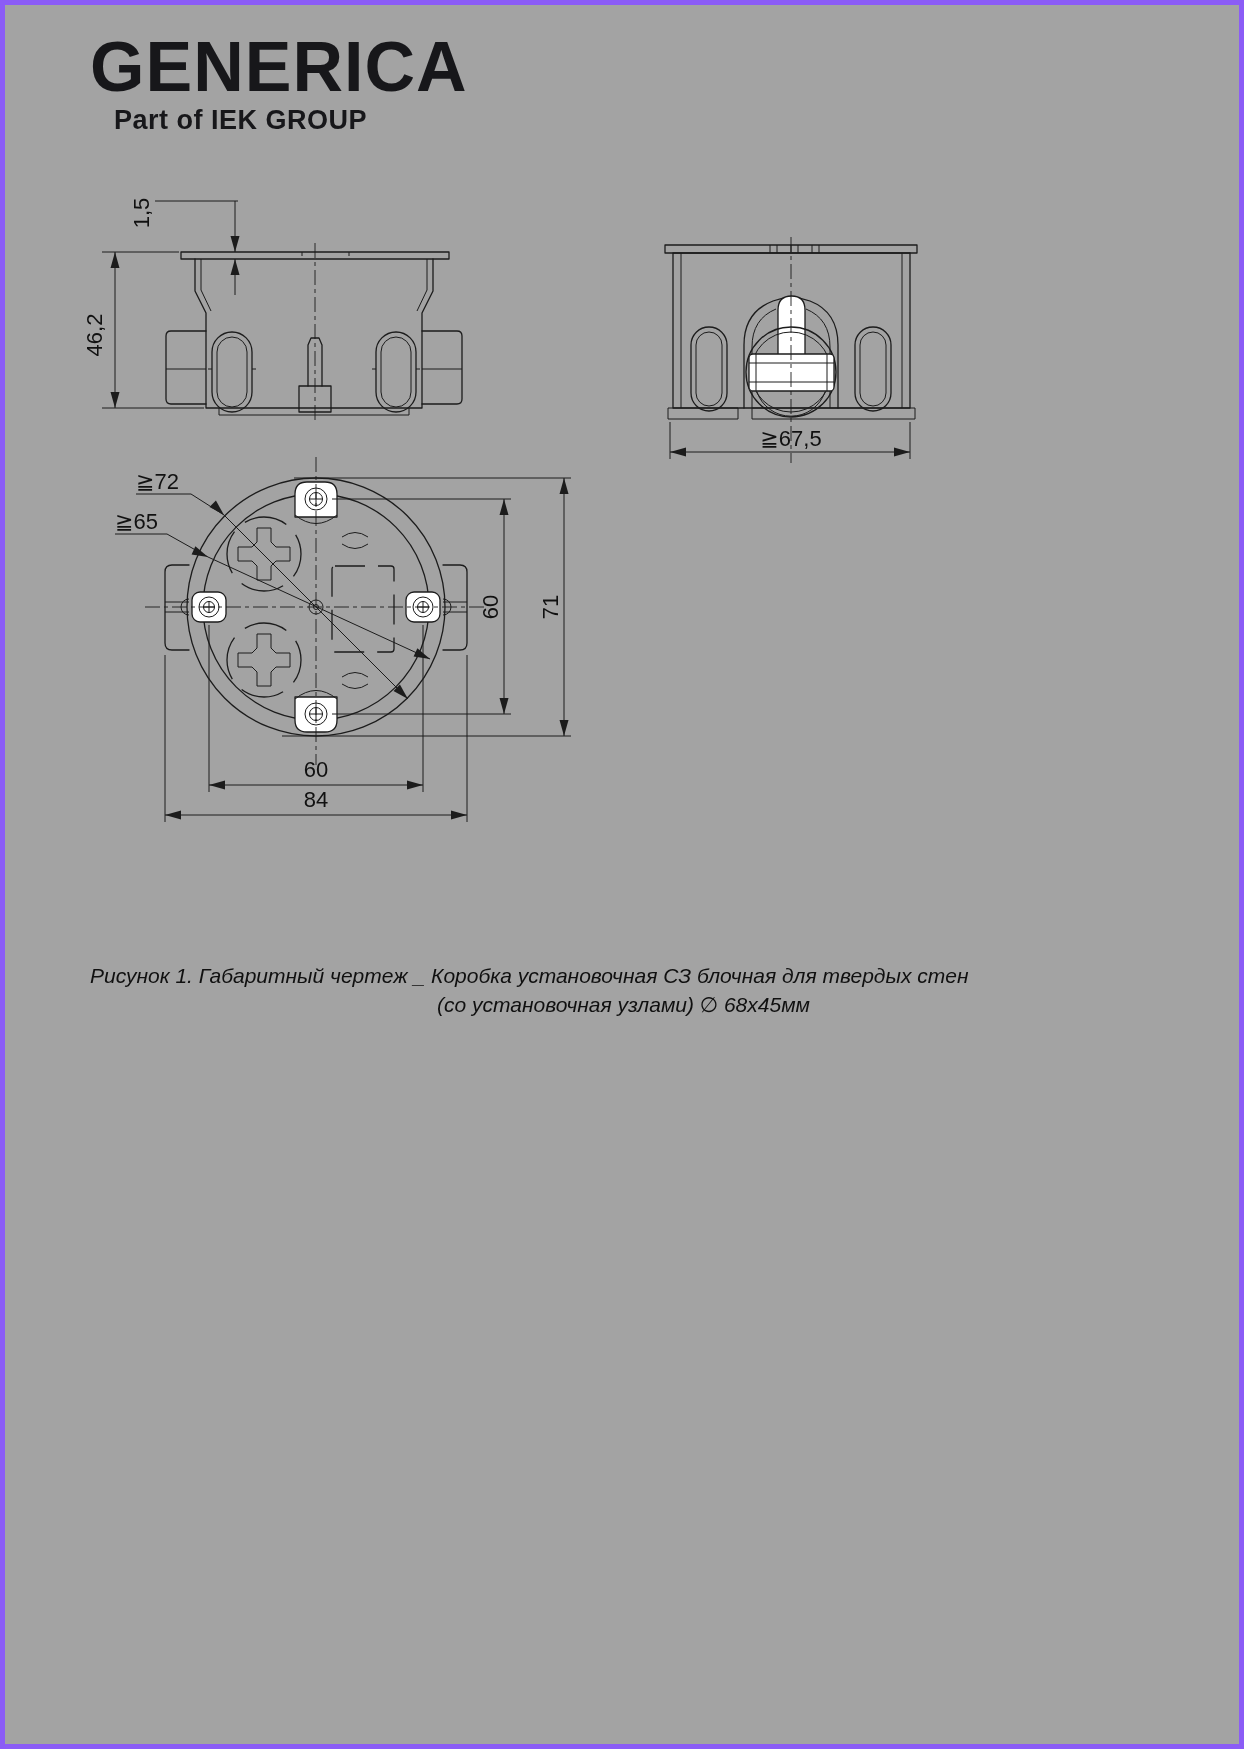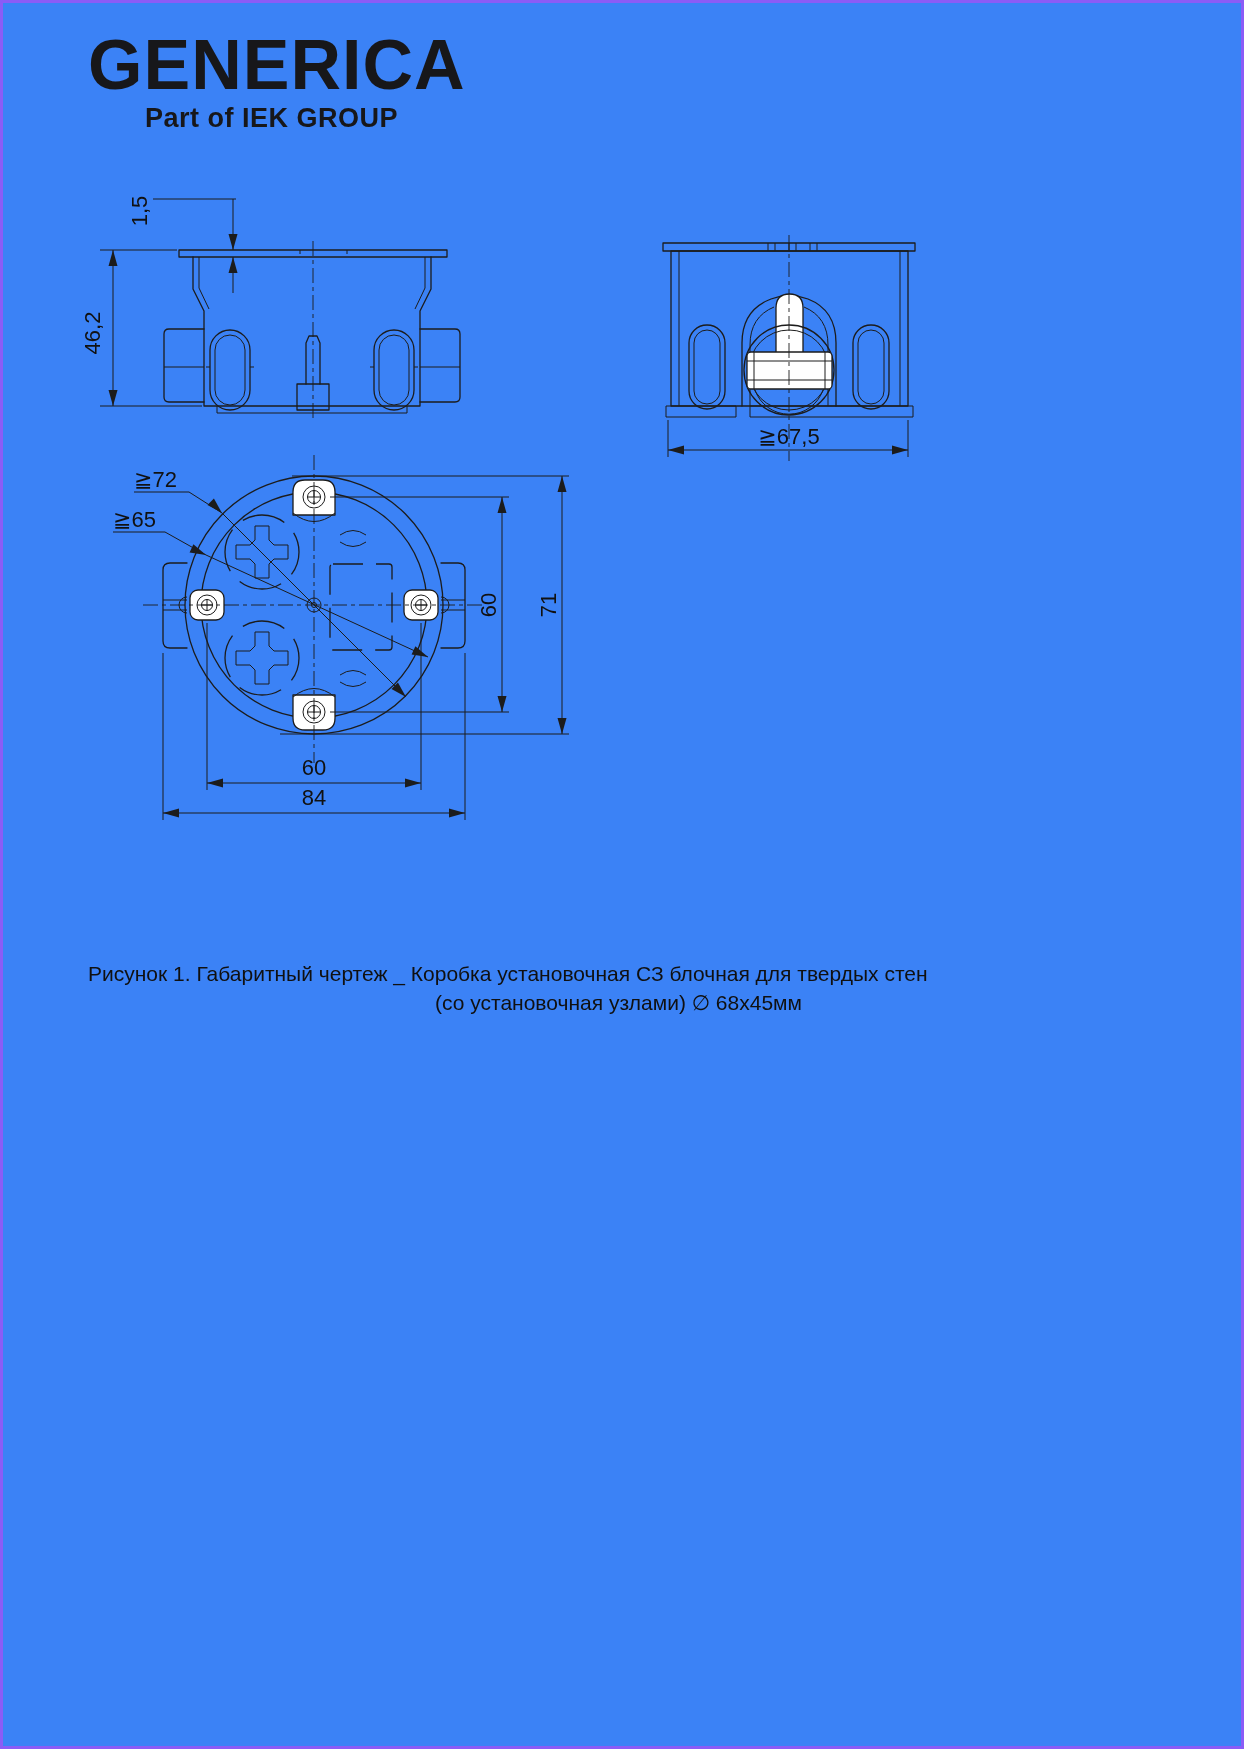"GENERICA" .page { background: #3b82f6 -> #a3a3a3; border: 3px solid #8b5cf6 -> 5px solid #8b5cf6 }
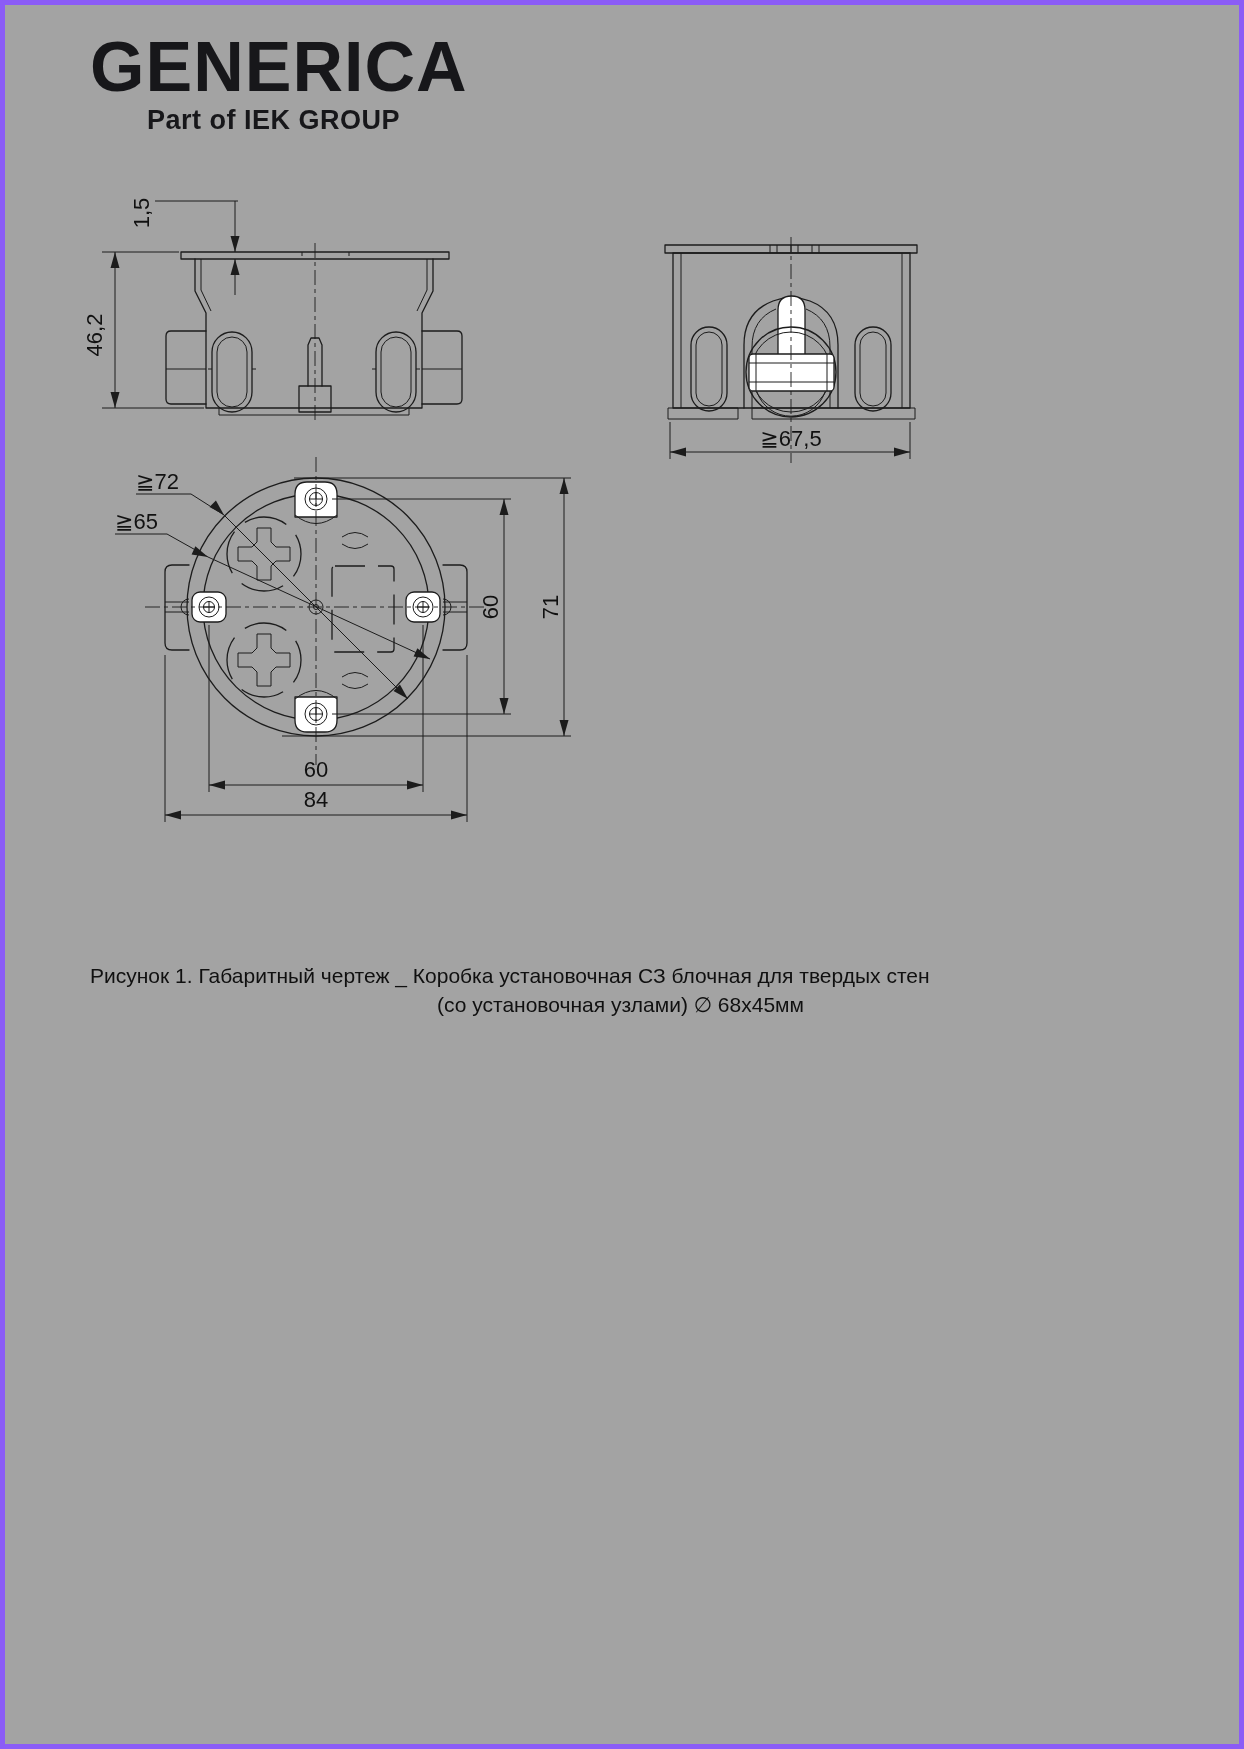"Part of IEK GROUP" .logo-tagline { margin-left: 57px -> 24px }
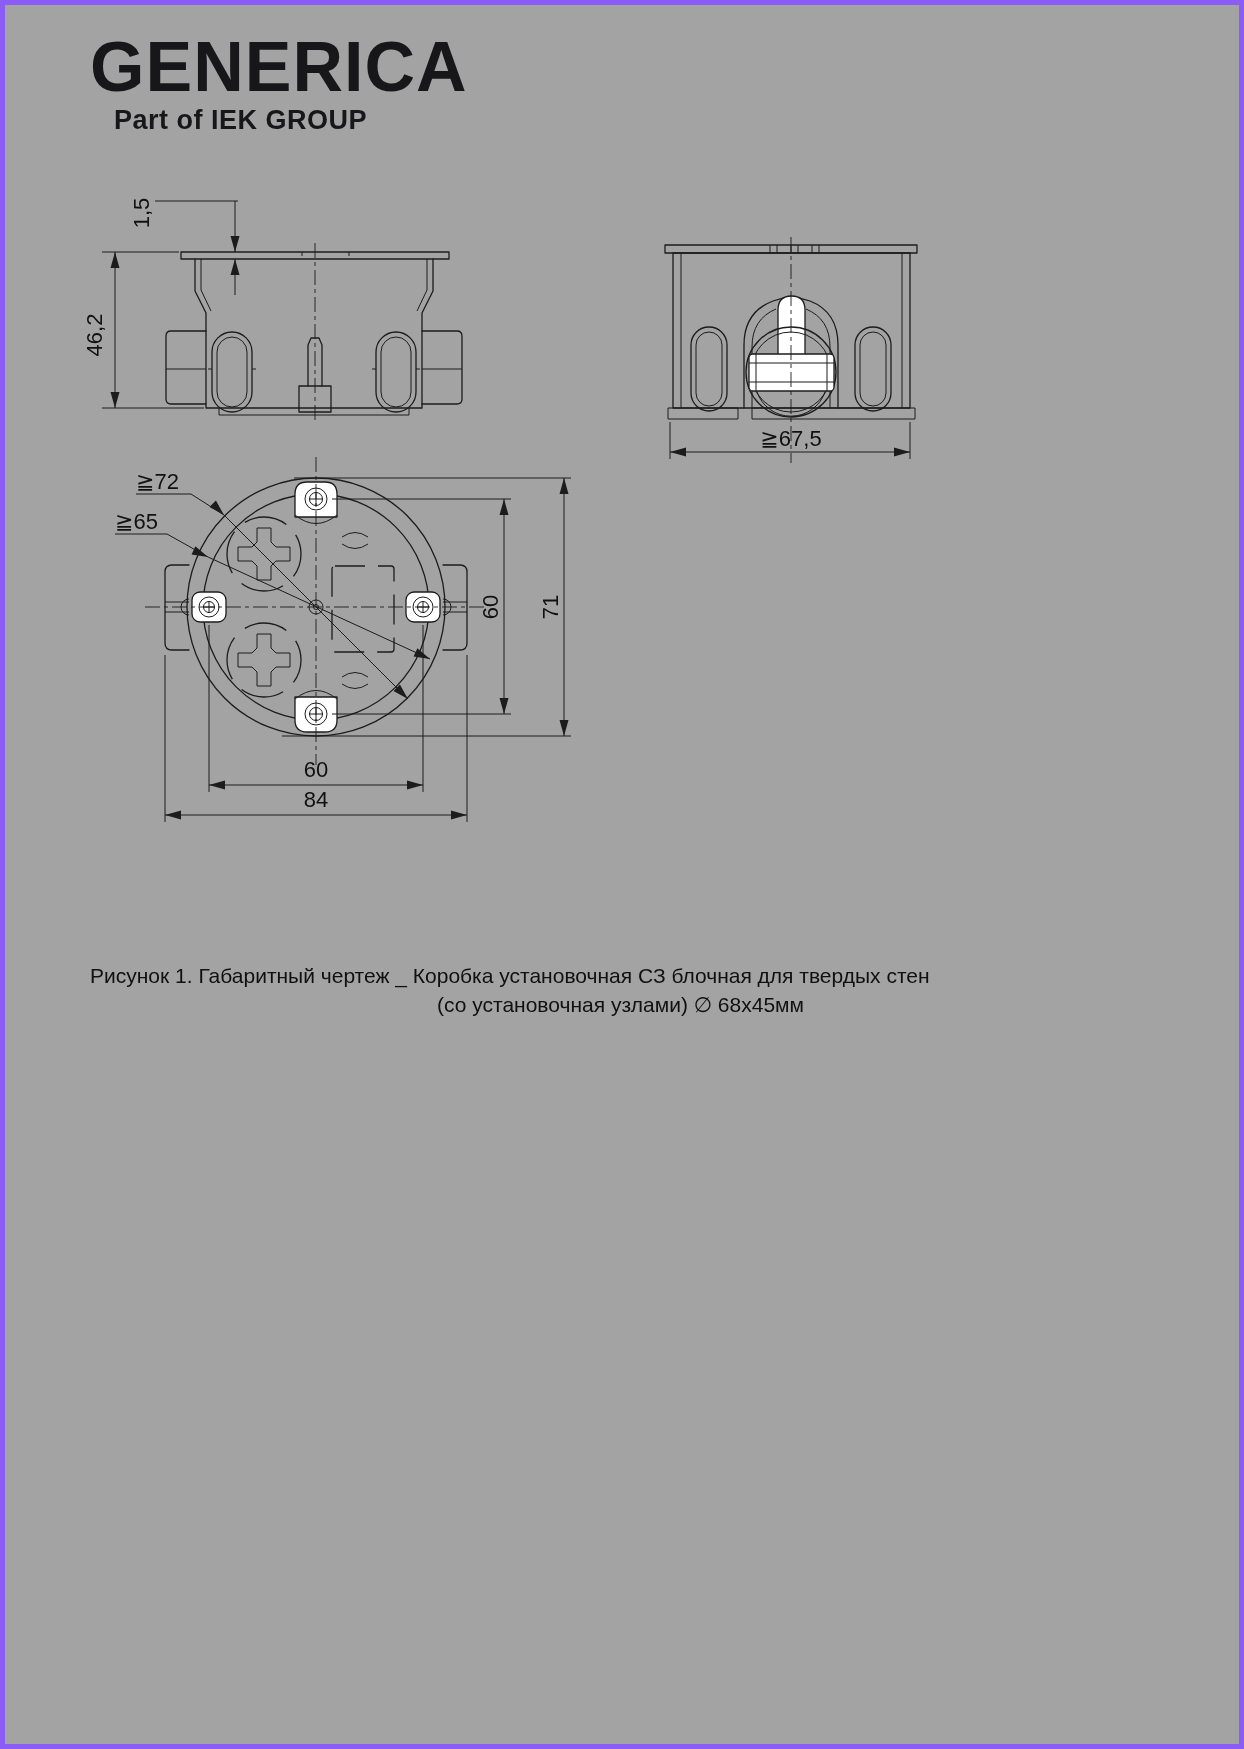"Рисунок 1. Габаритный чертеж _" .caption { font-style: none -> italic }
